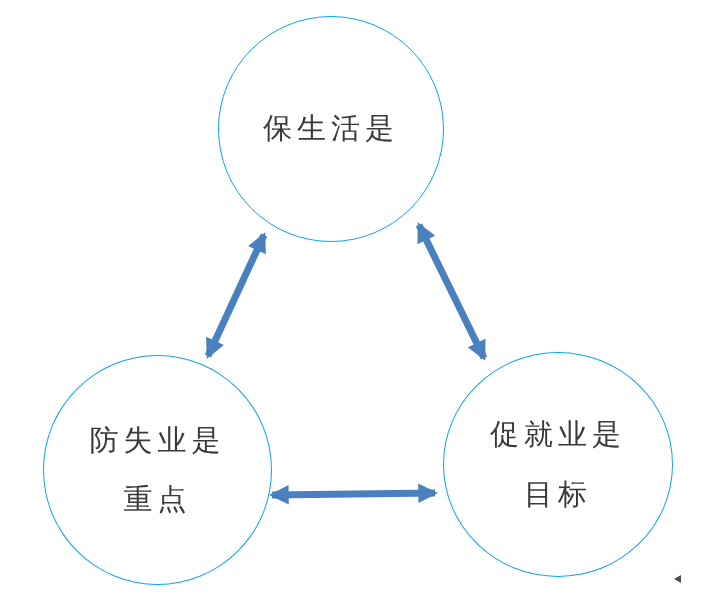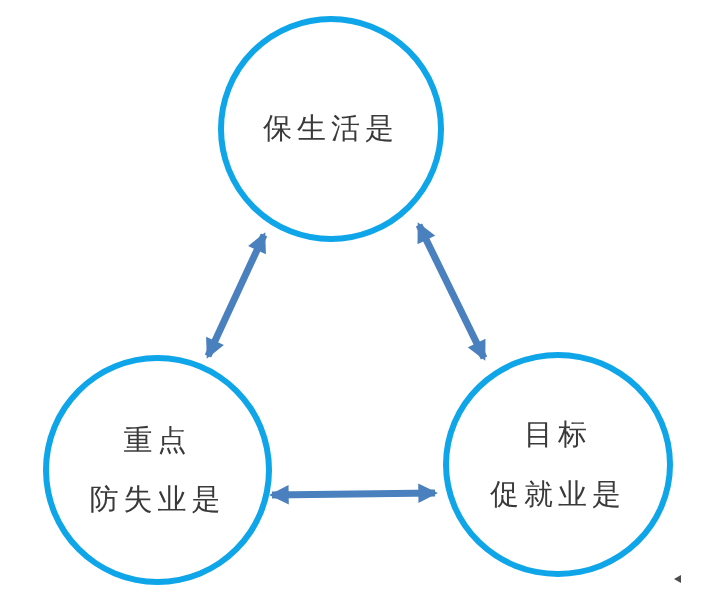"保生活是" .node { border: 6px solid #0ea5e9 -> 1px solid #0ea5e9 }
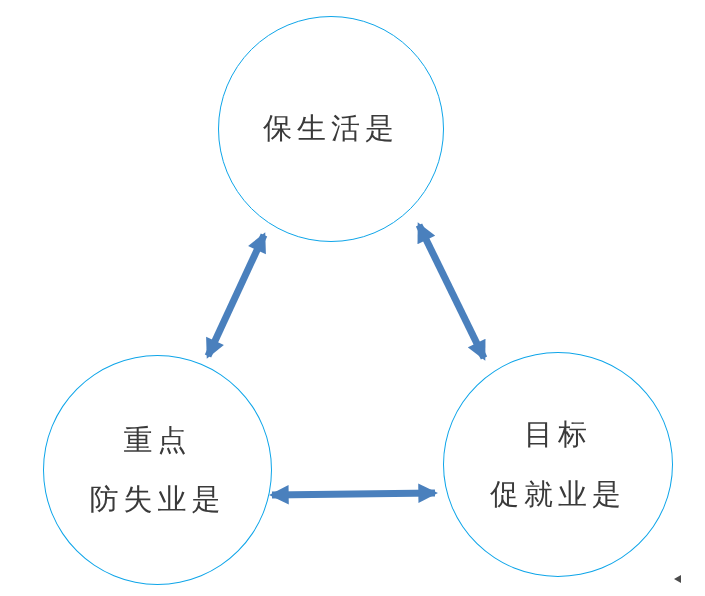"重点" span { order: before "防失业是" -> after "防失业是" }
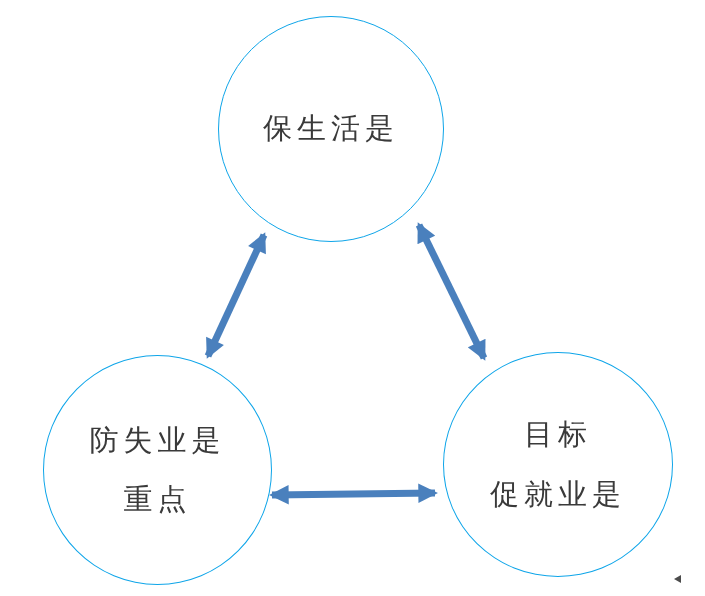"目标" span { order: before "促就业是" -> after "促就业是" }
